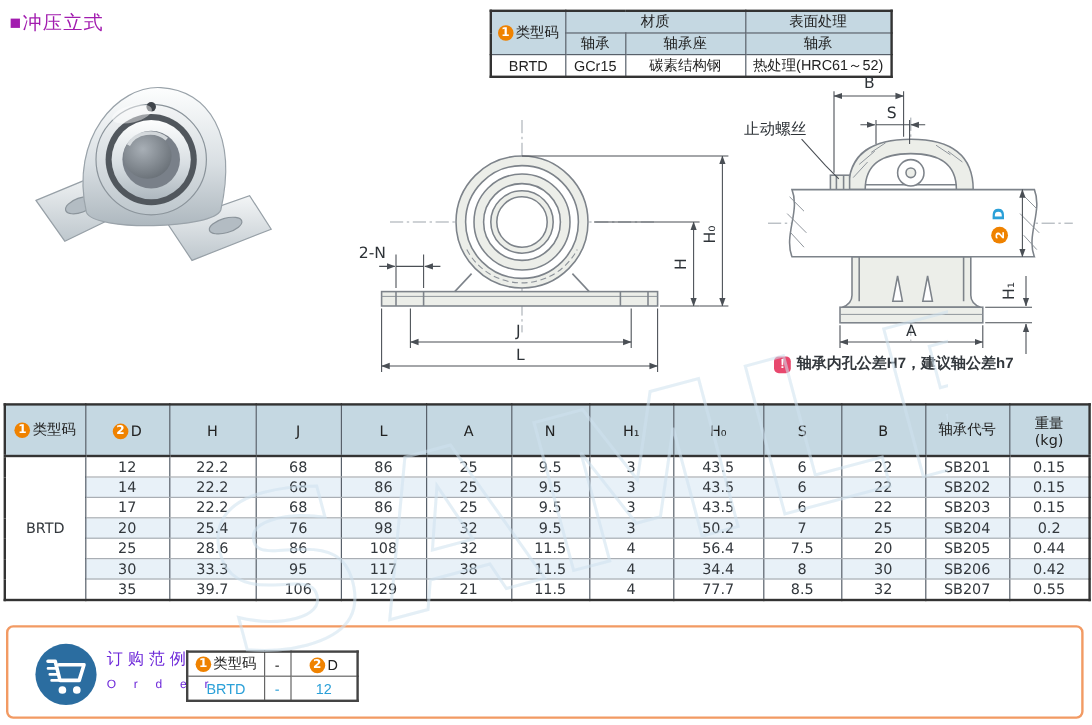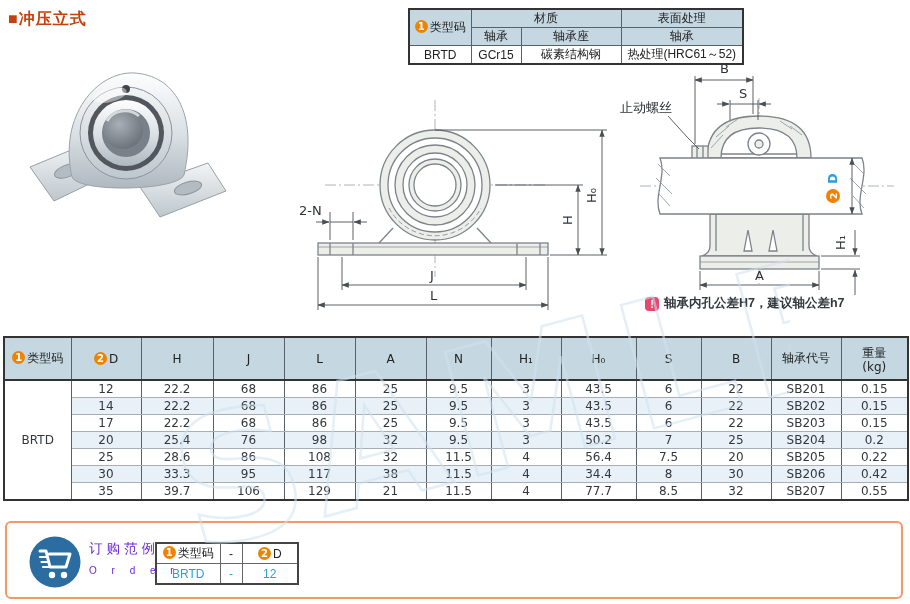"■冲压立式" .title { color: #c2410c -> #a21caf; font-weight: bold -> normal }
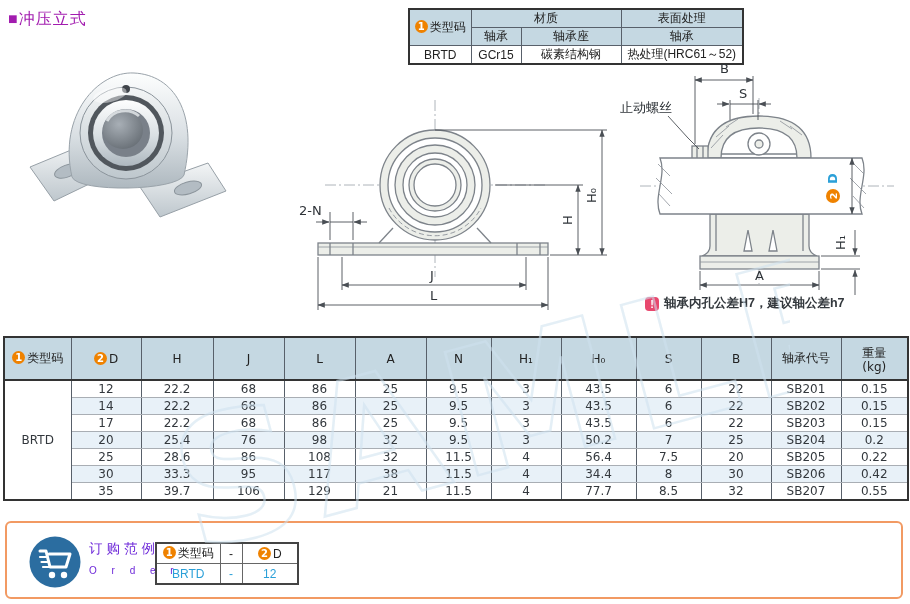"0.22" td { text: 0.22 -> 0.44 }
